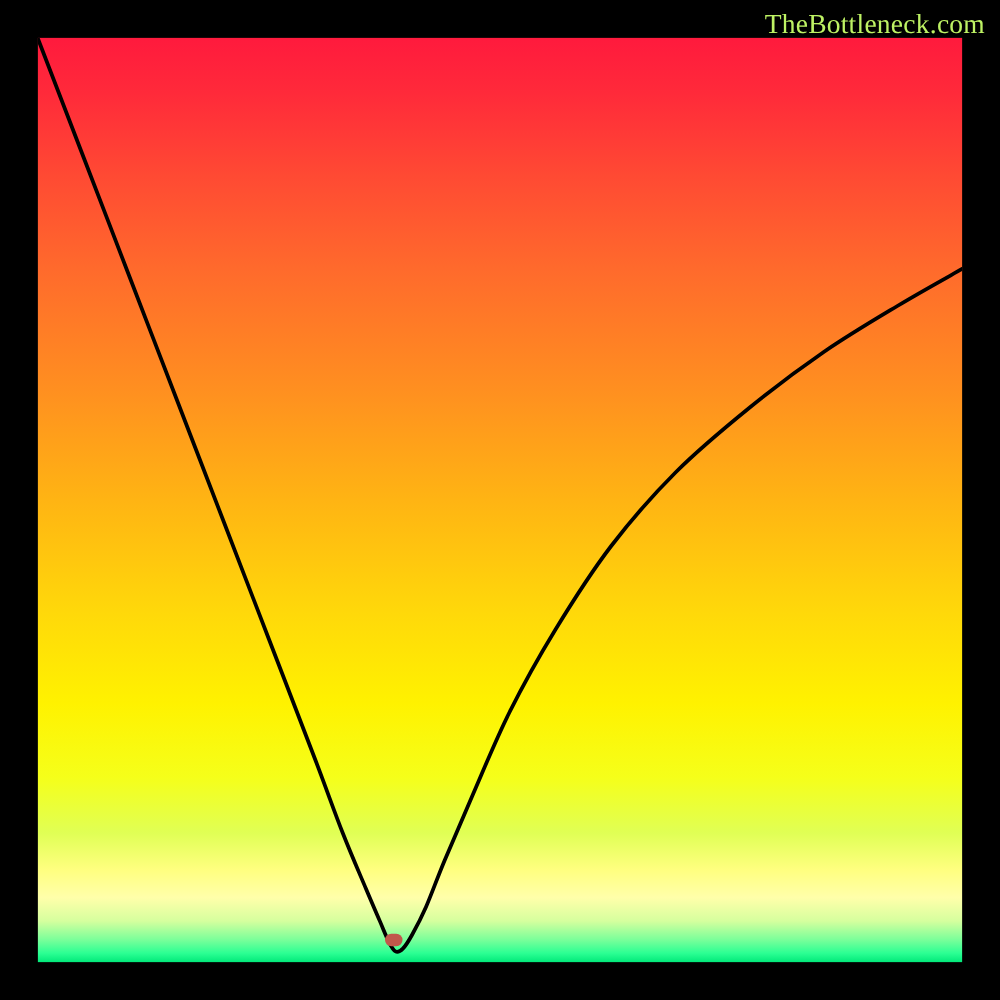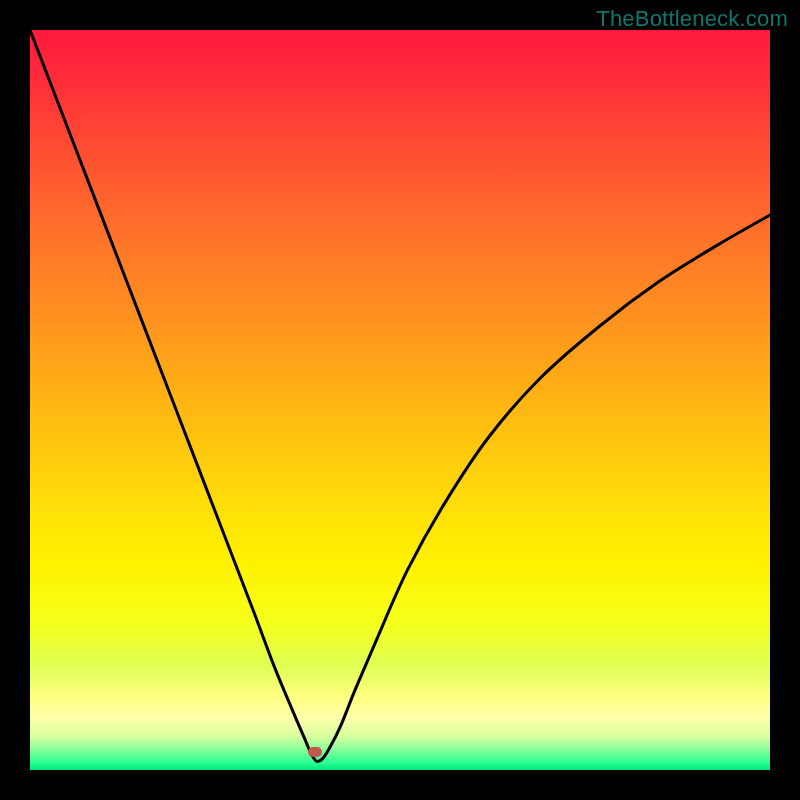"TheBottleneck.com" .watermark { color: #0f766e -> #bef264; font-family: Liberation Sans, sans-serif -> Liberation Serif, serif }
